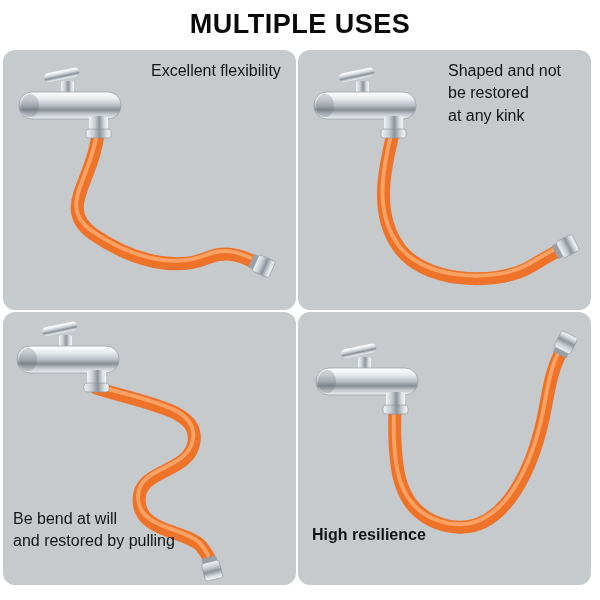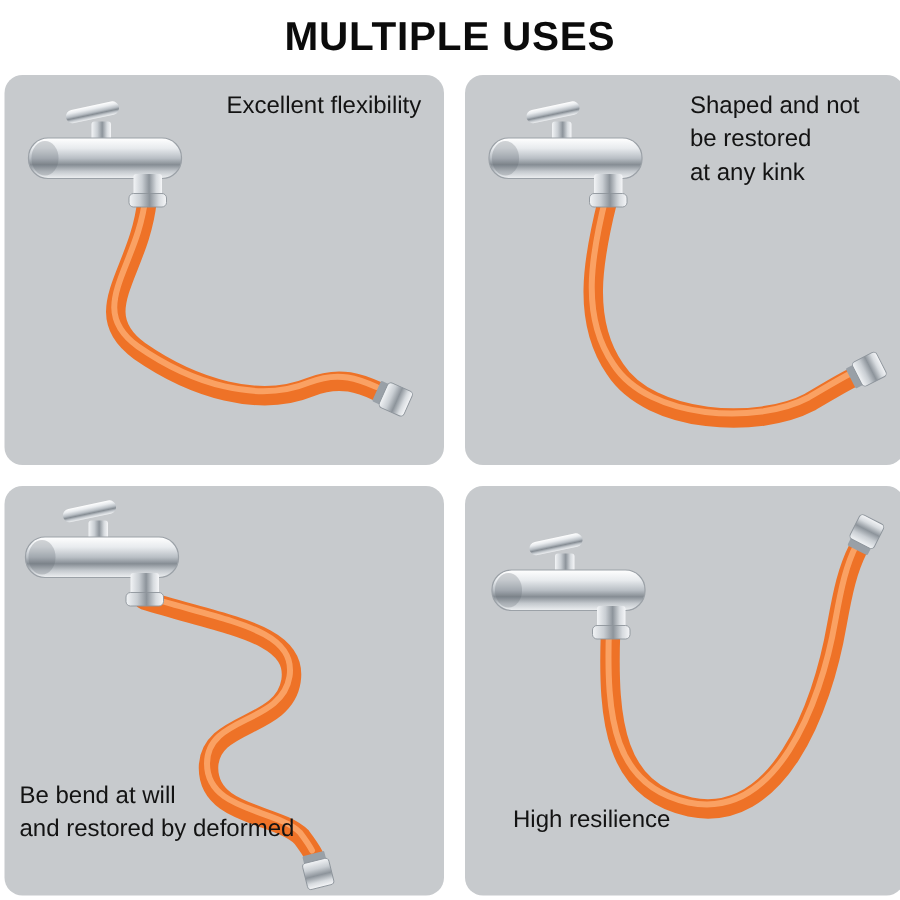"Excellent flexibility" .grid { gap: 14px -> 2px }
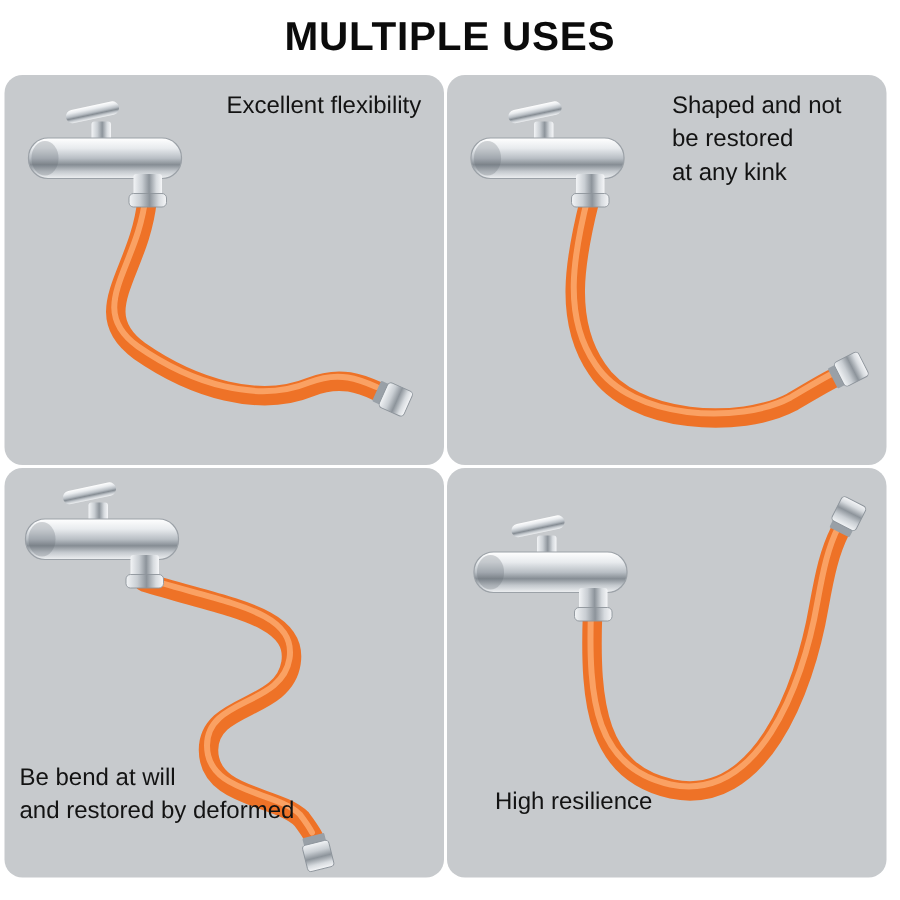"Be bend at will" div.caption { text: deformed -> pulling }
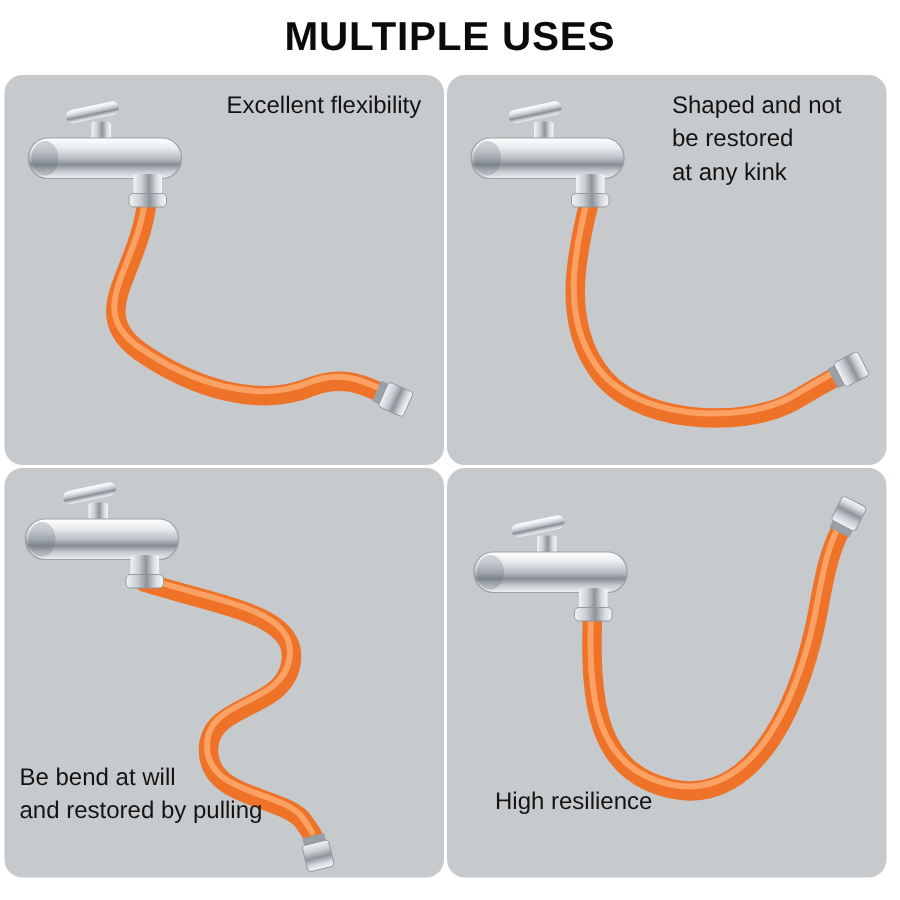"High resilience" div.caption { font-weight: none -> bold; left: 32px -> 14px }
